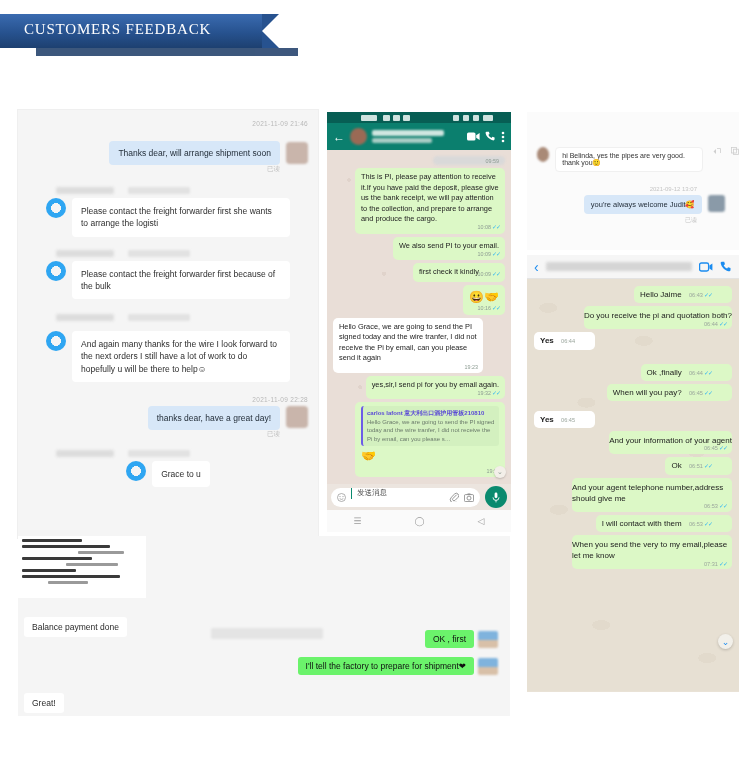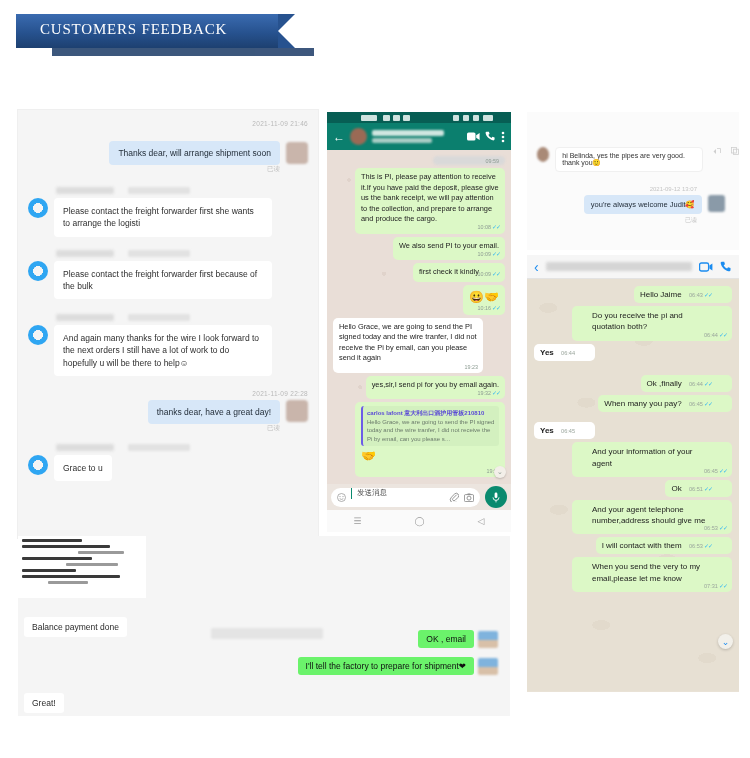"CUSTOMERS FEEDBACK" .banner-wrap { left: 16px -> 0 }
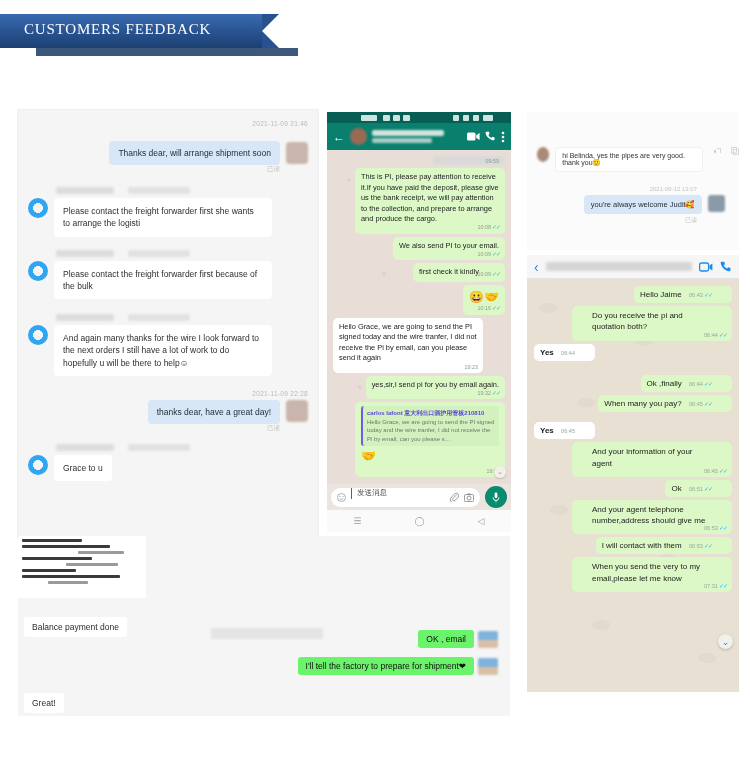"Please contact the freight forwarder" .flexrow { justify-content: none -> center }
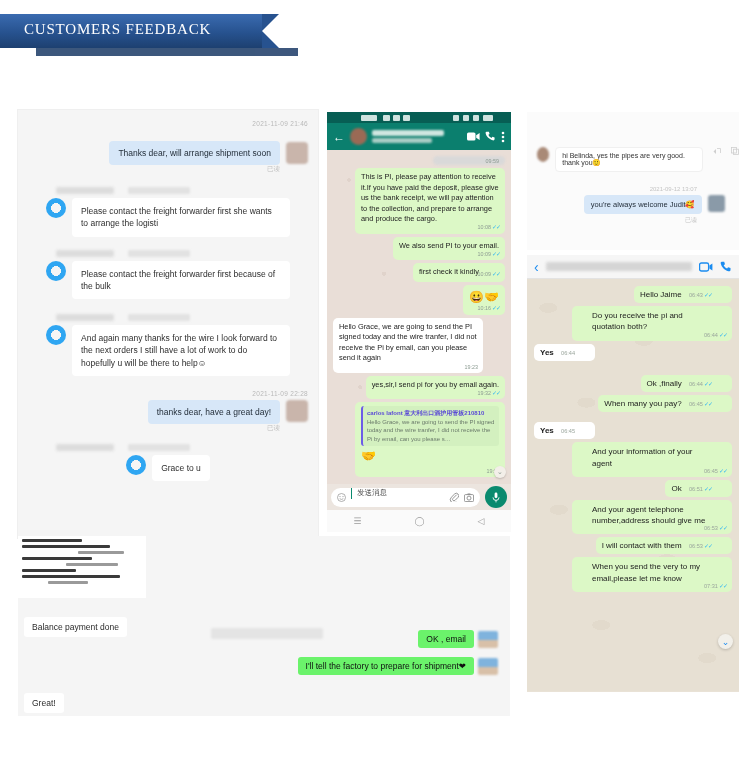"Do you receive the pi" .d-bub { padding: 4px 20px 8px -> 4px 0 8px }
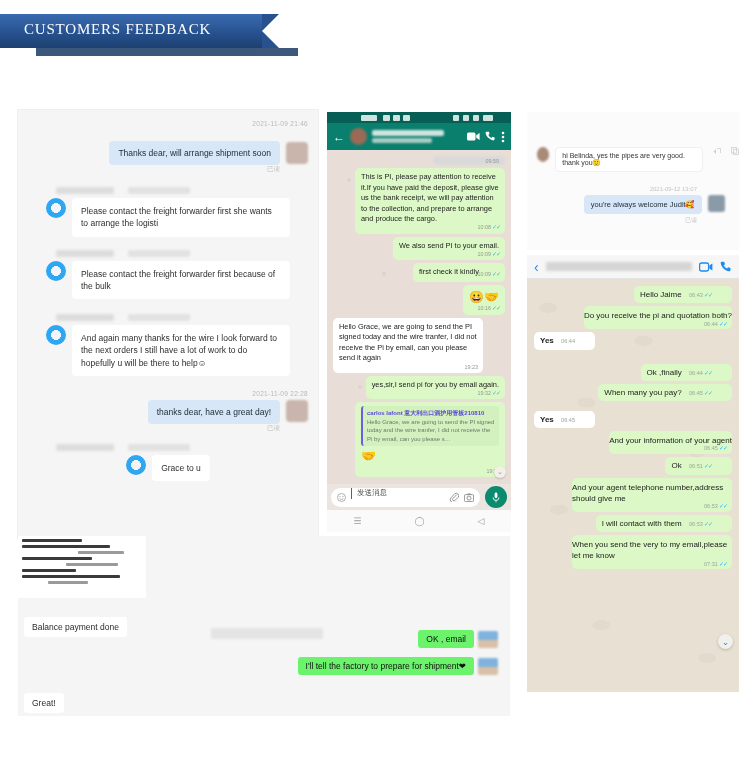"And again many thanks for" div.flexrow { margin-top: 4px -> 10px }
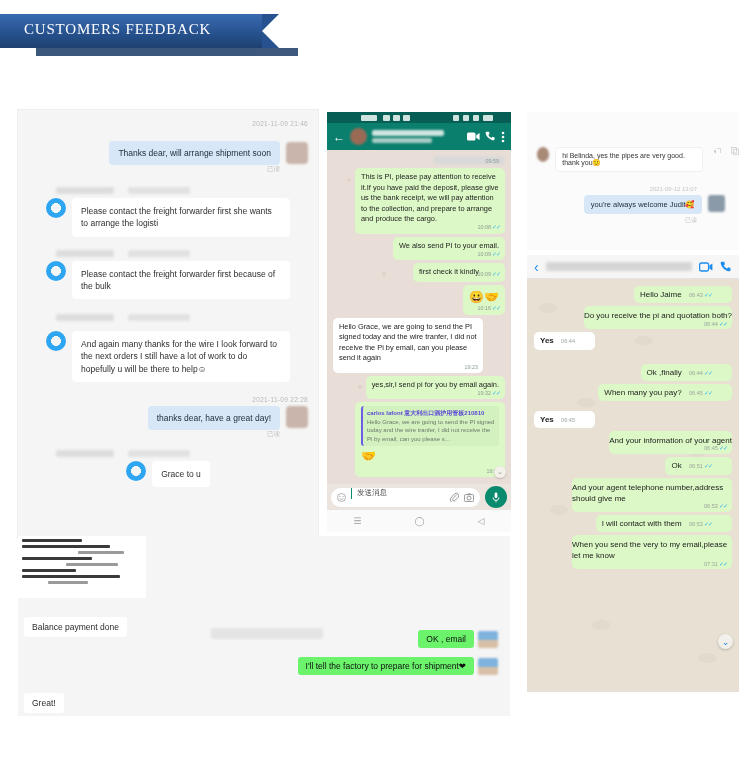"When many you pay?" span { text: many -> will }
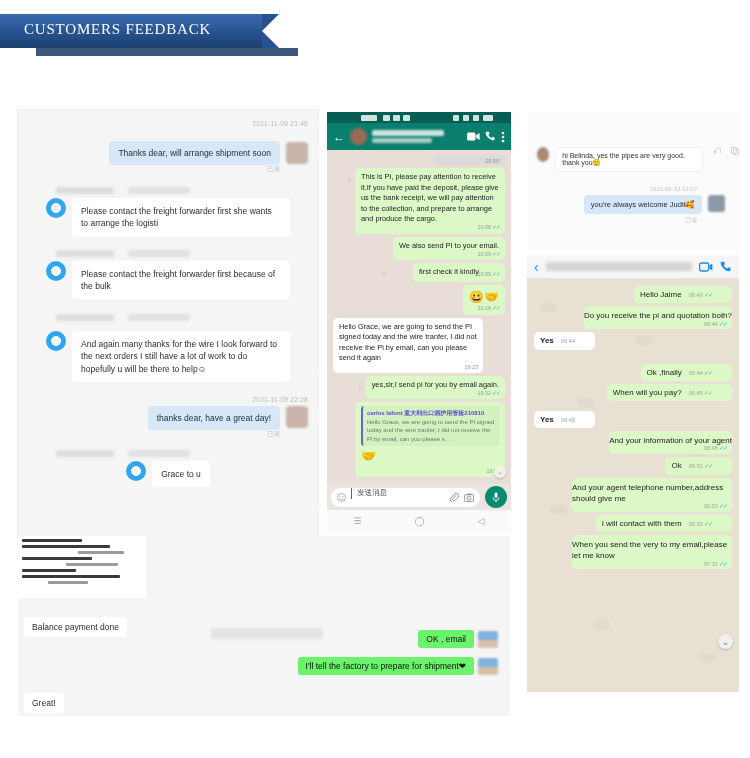"OK , email" span.e-bub-out { text: email -> first }
